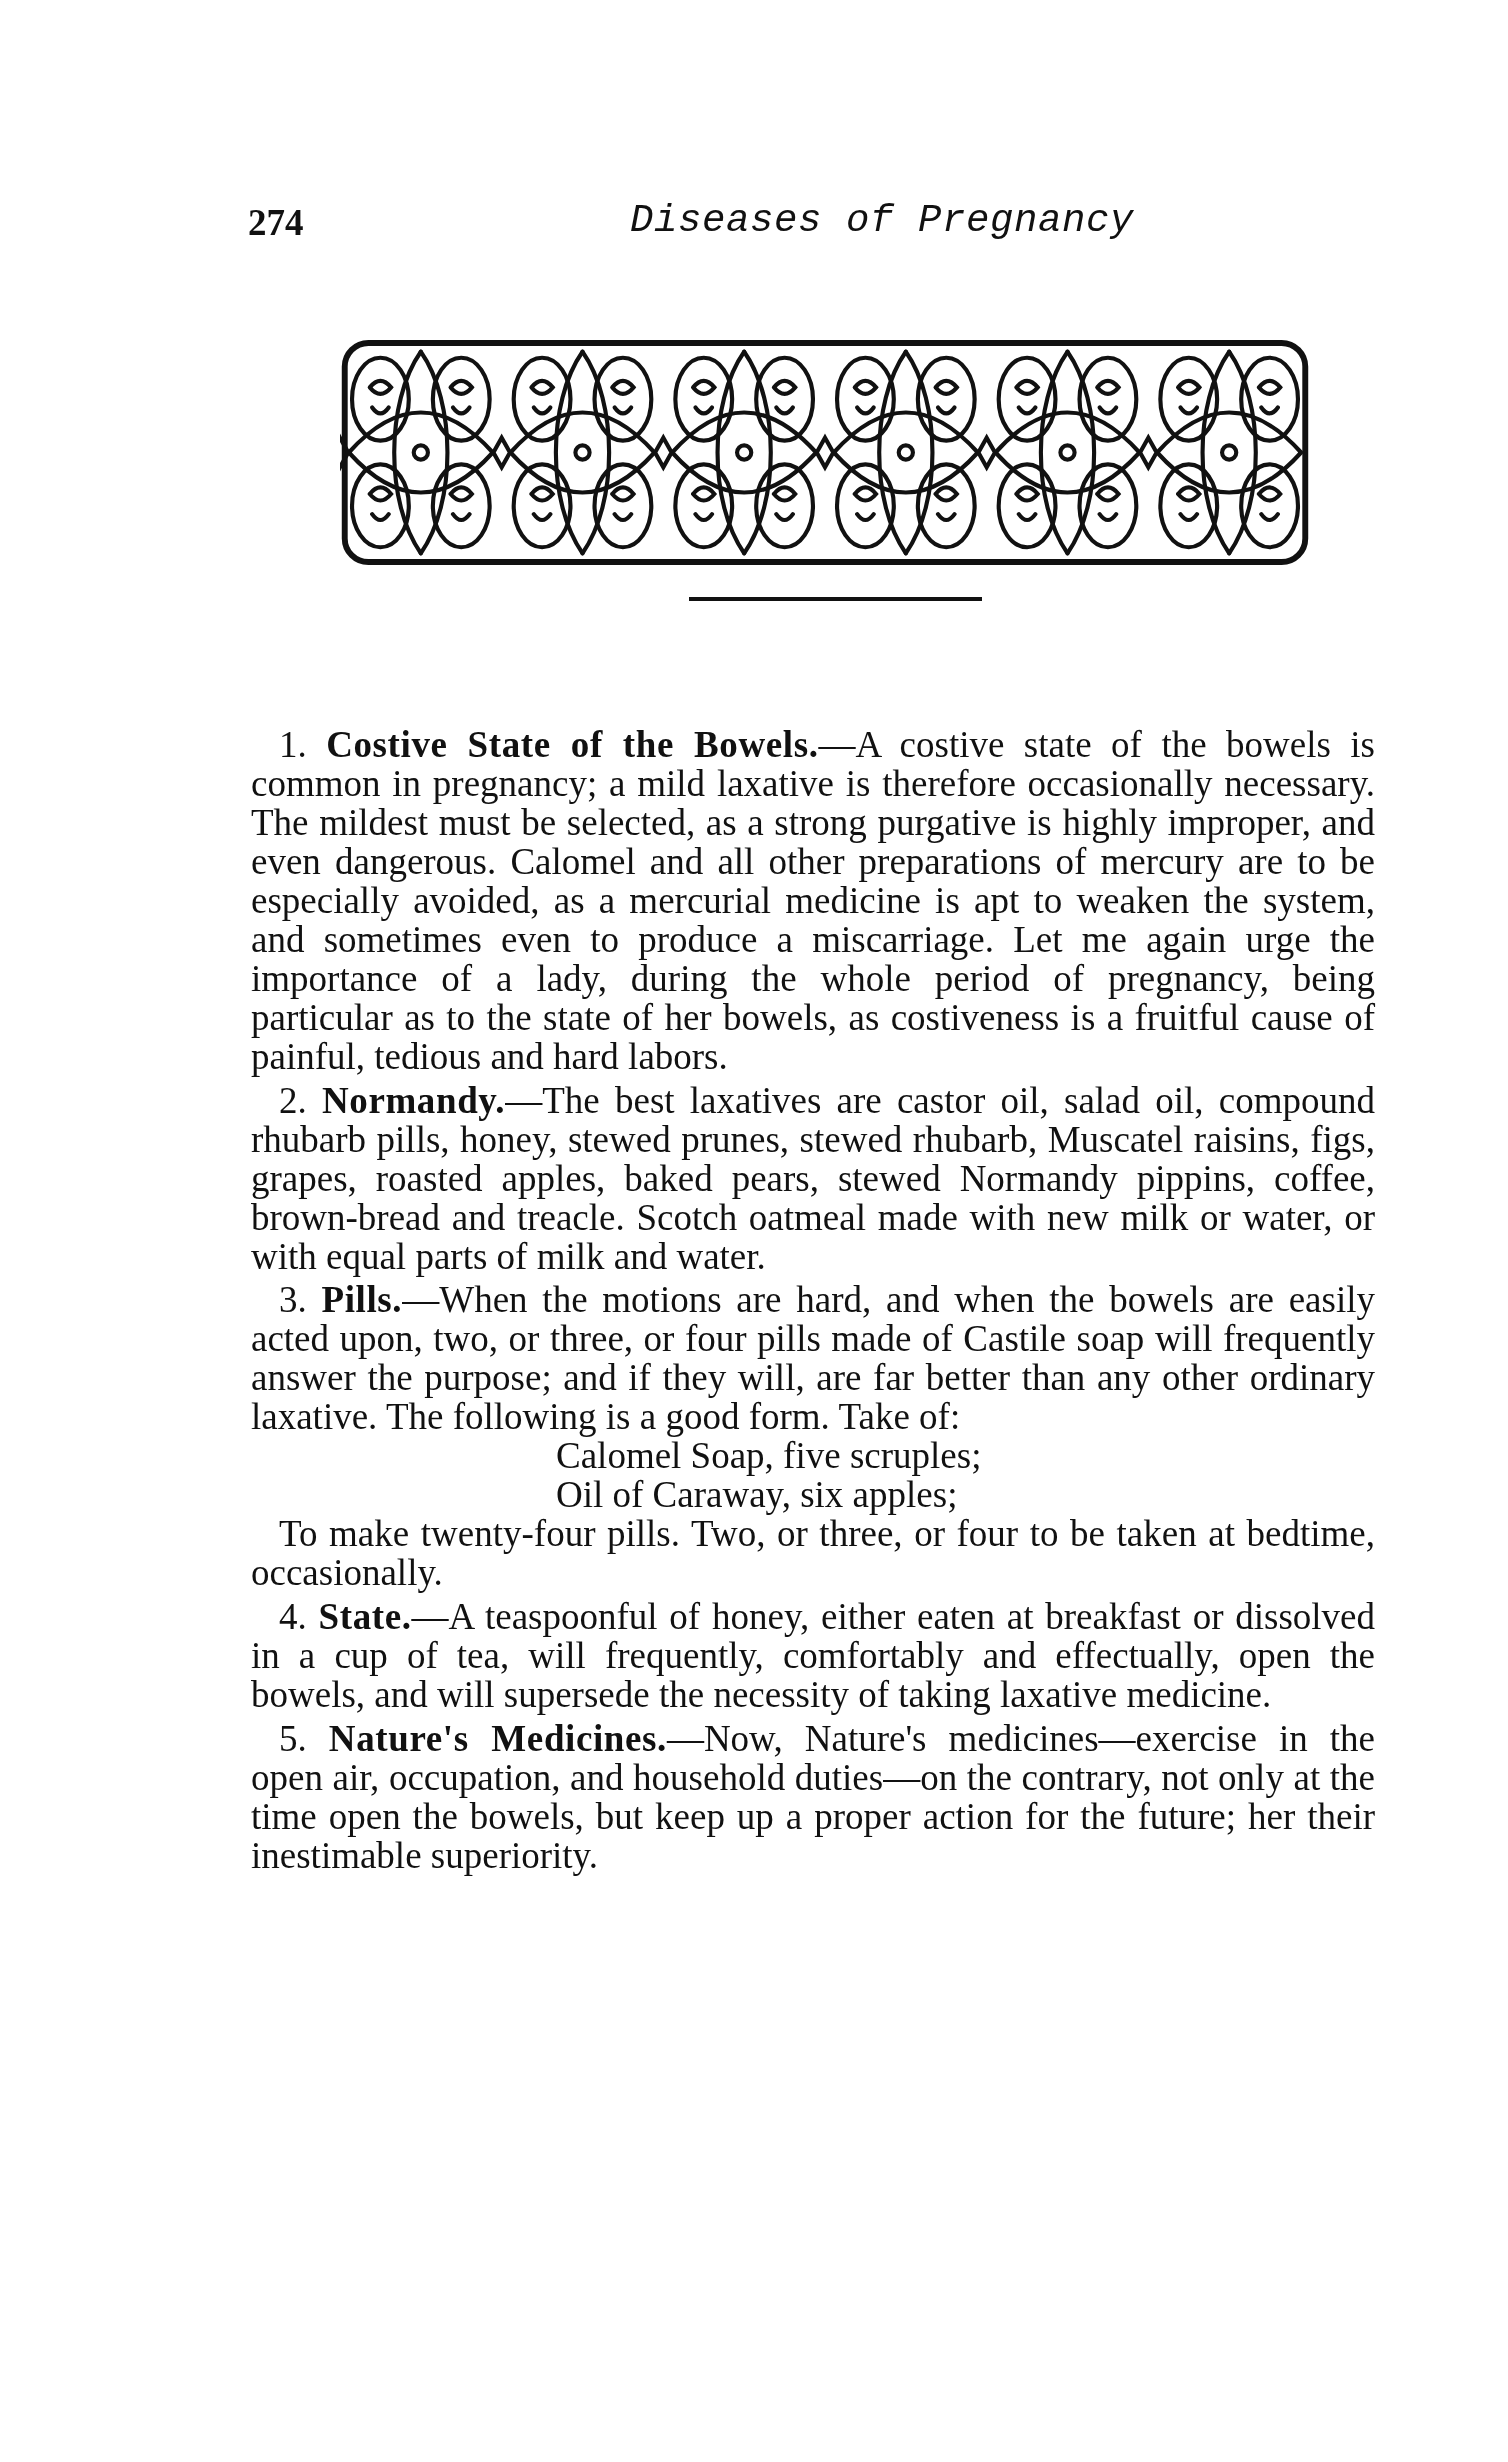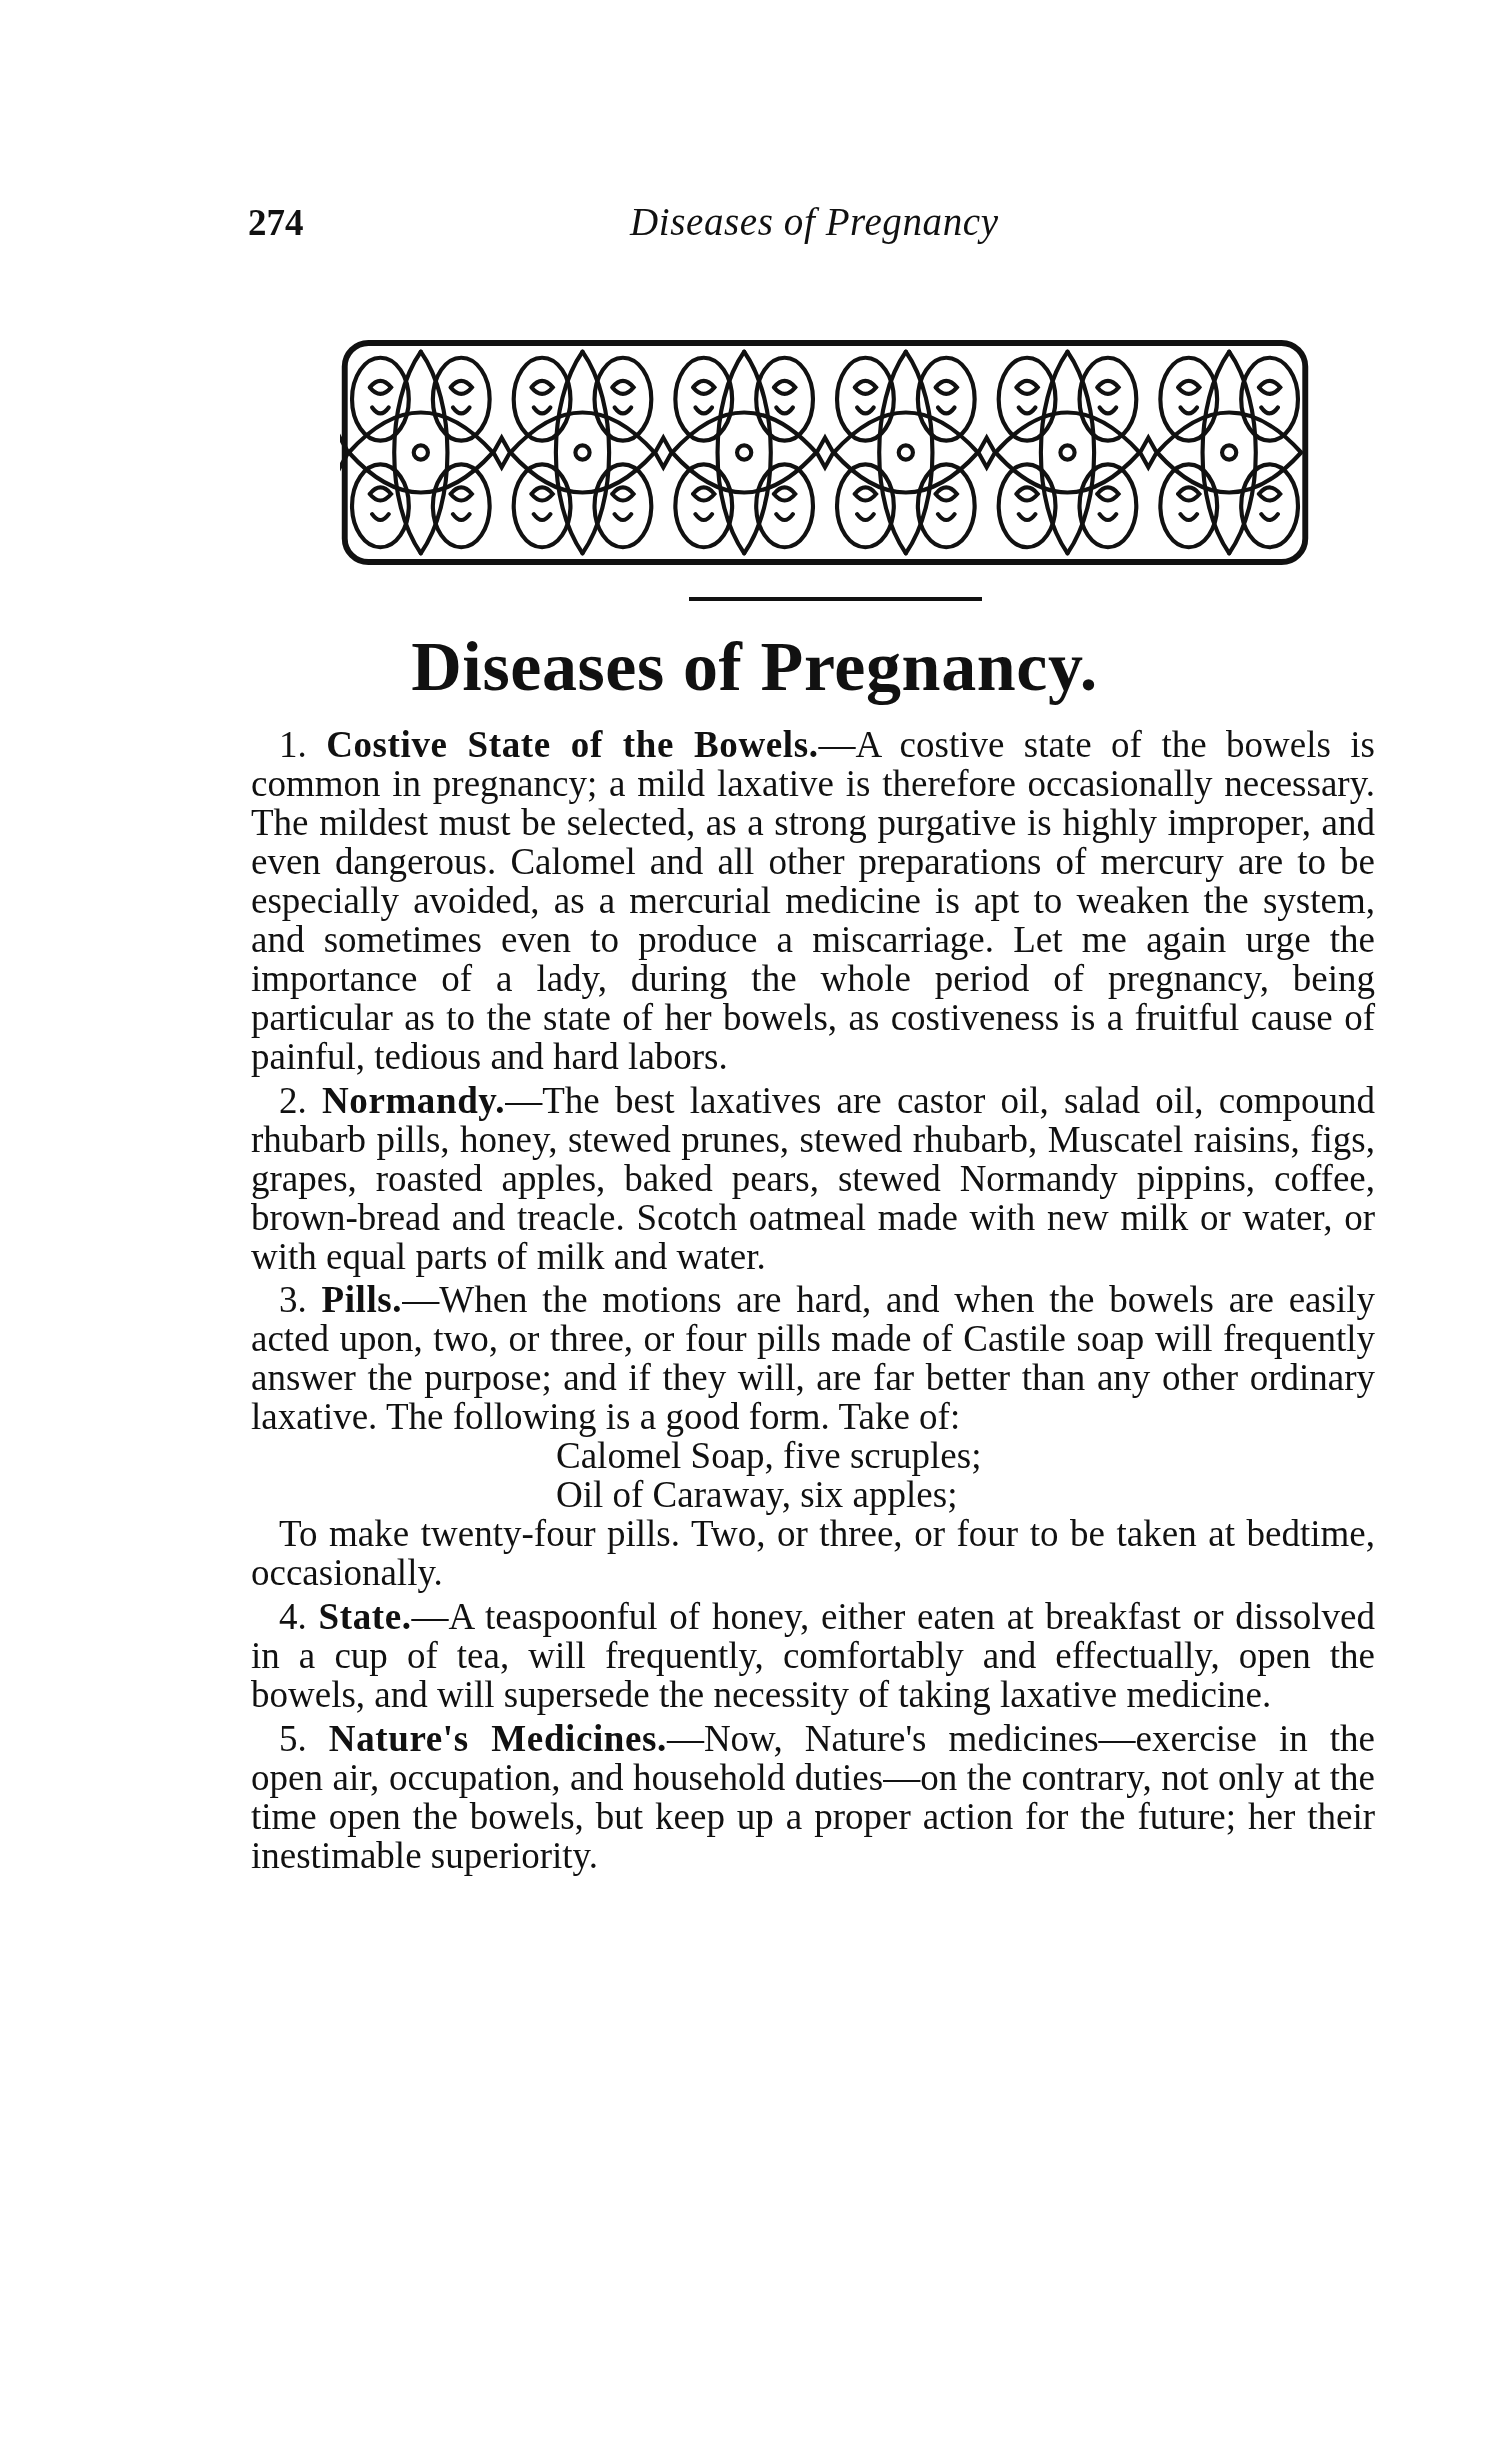"Diseases of Pregnancy" .run-title { font-family: Liberation Serif, serif -> Liberation Mono, monospace }
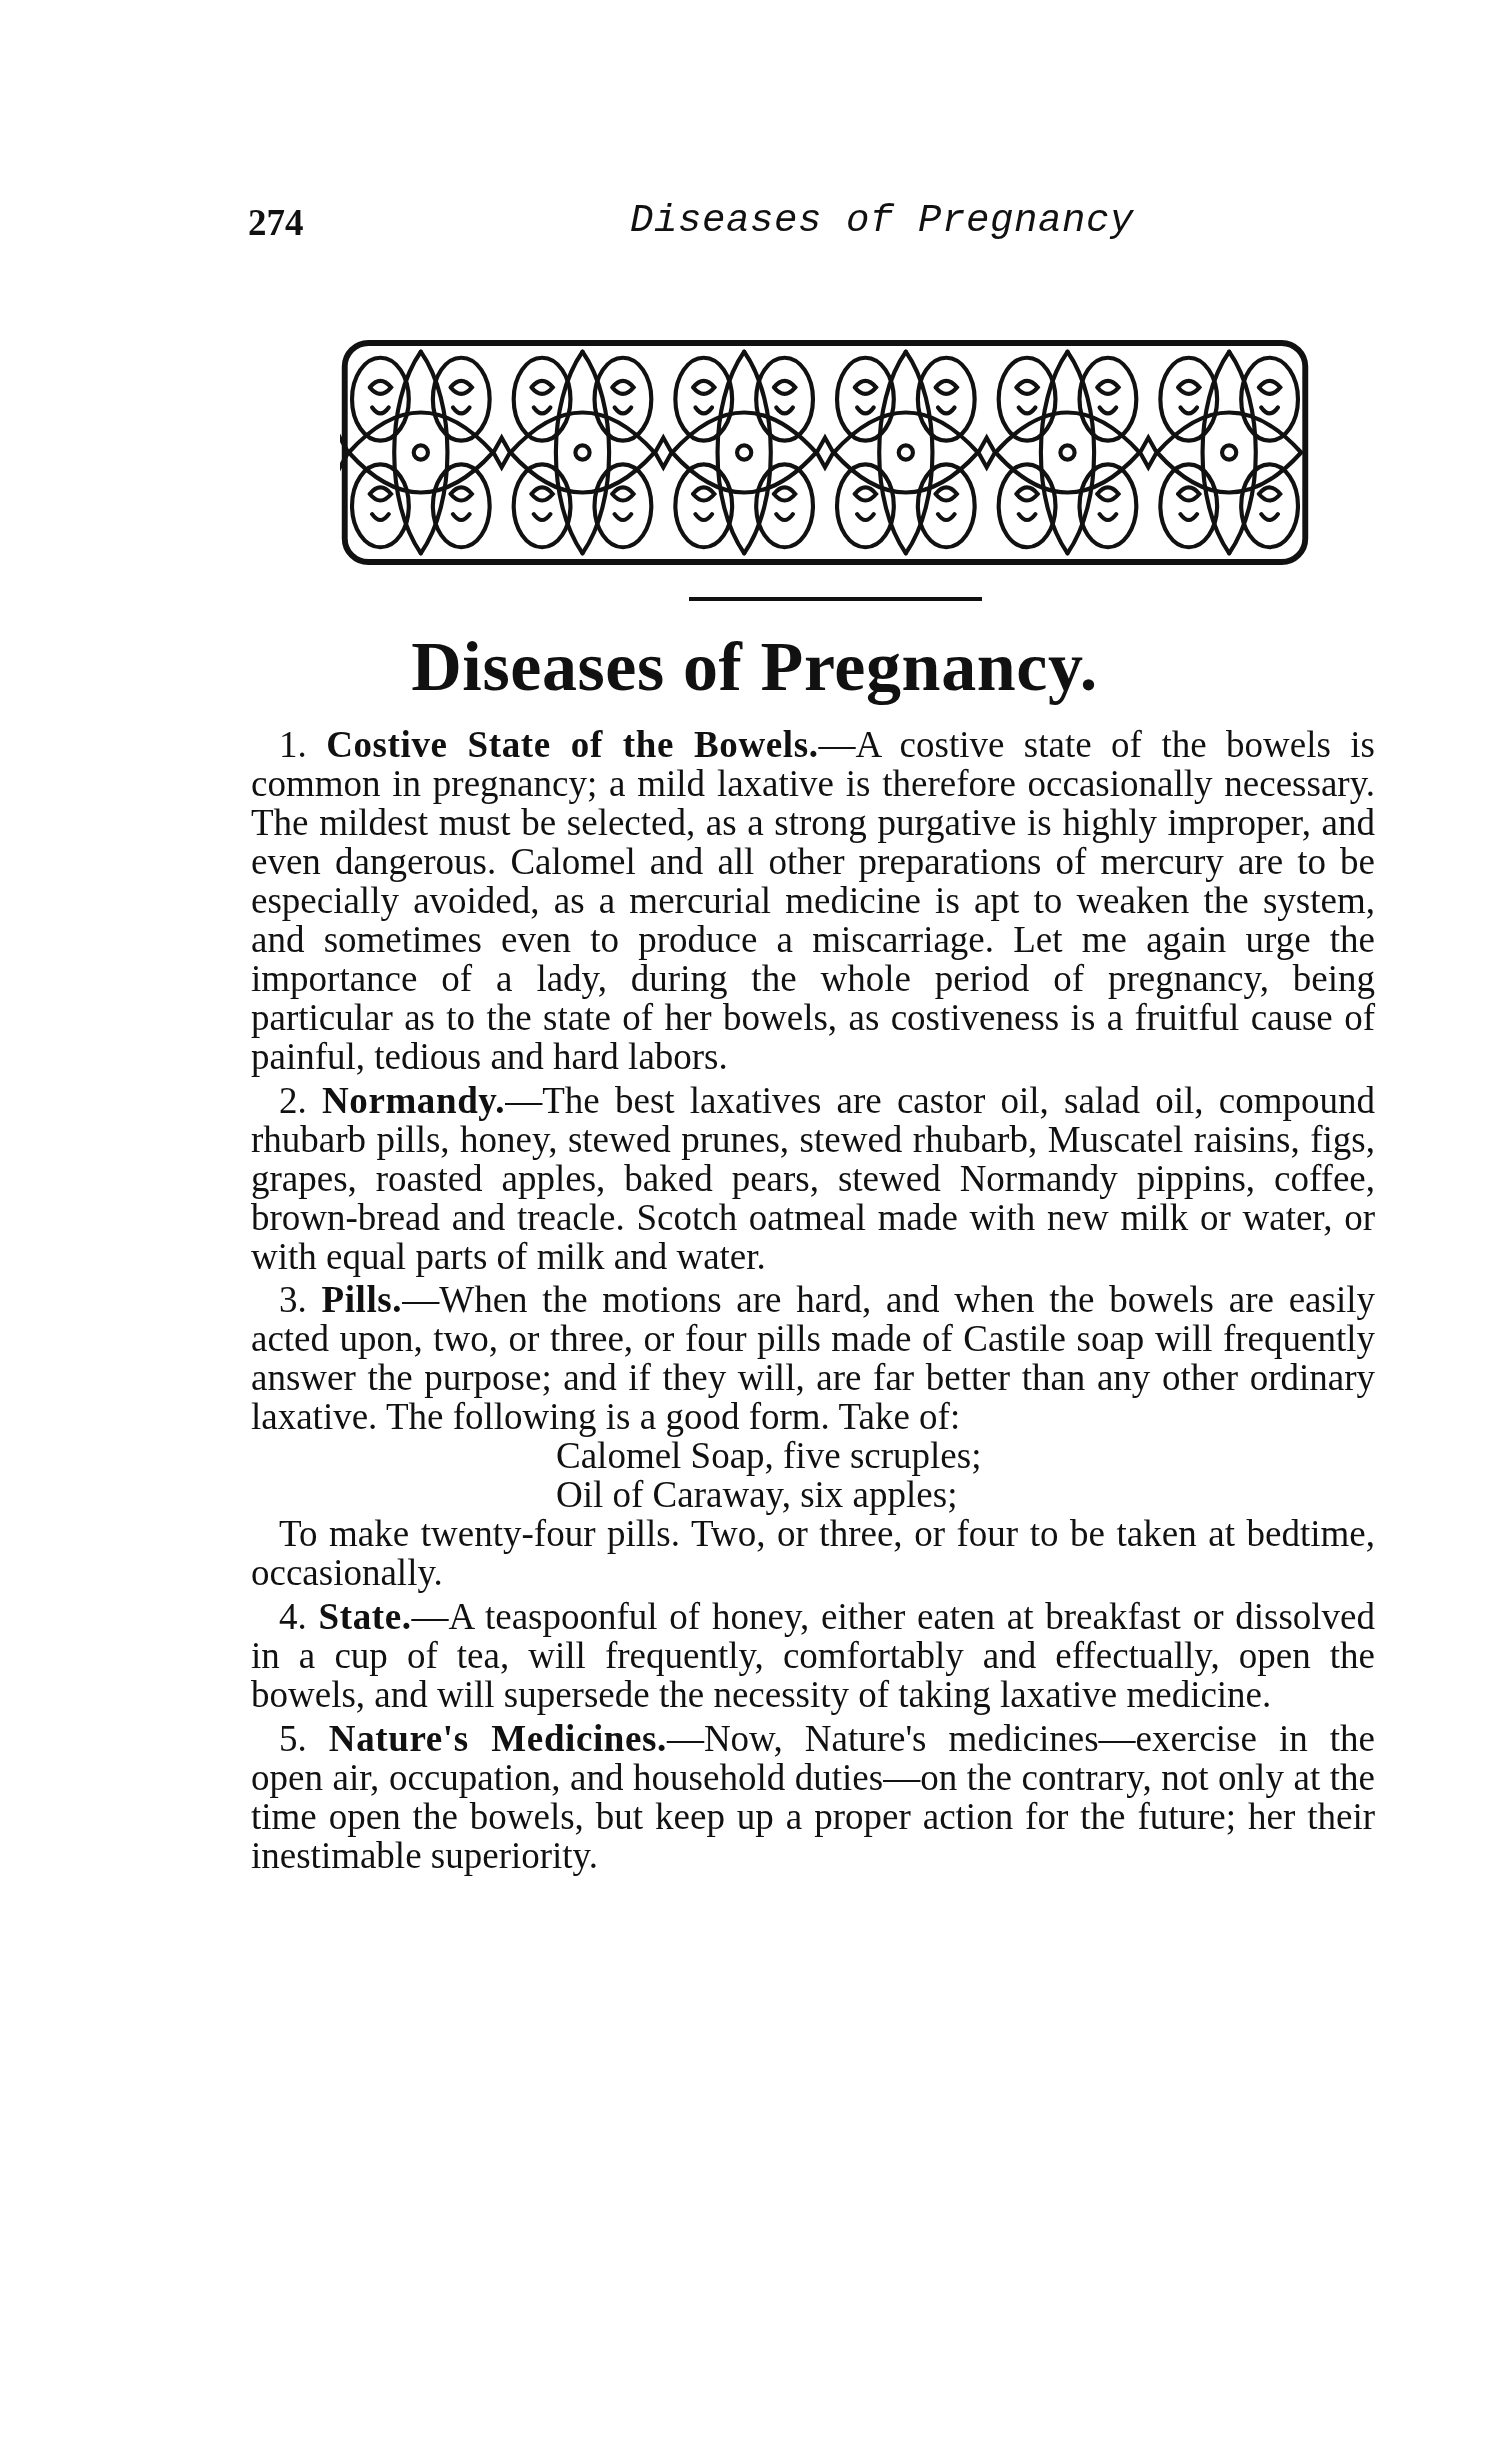"Diseases of Pregnancy." div.chapter-title { html: <div>Diseases of Pregnancy.</div> -> none }
